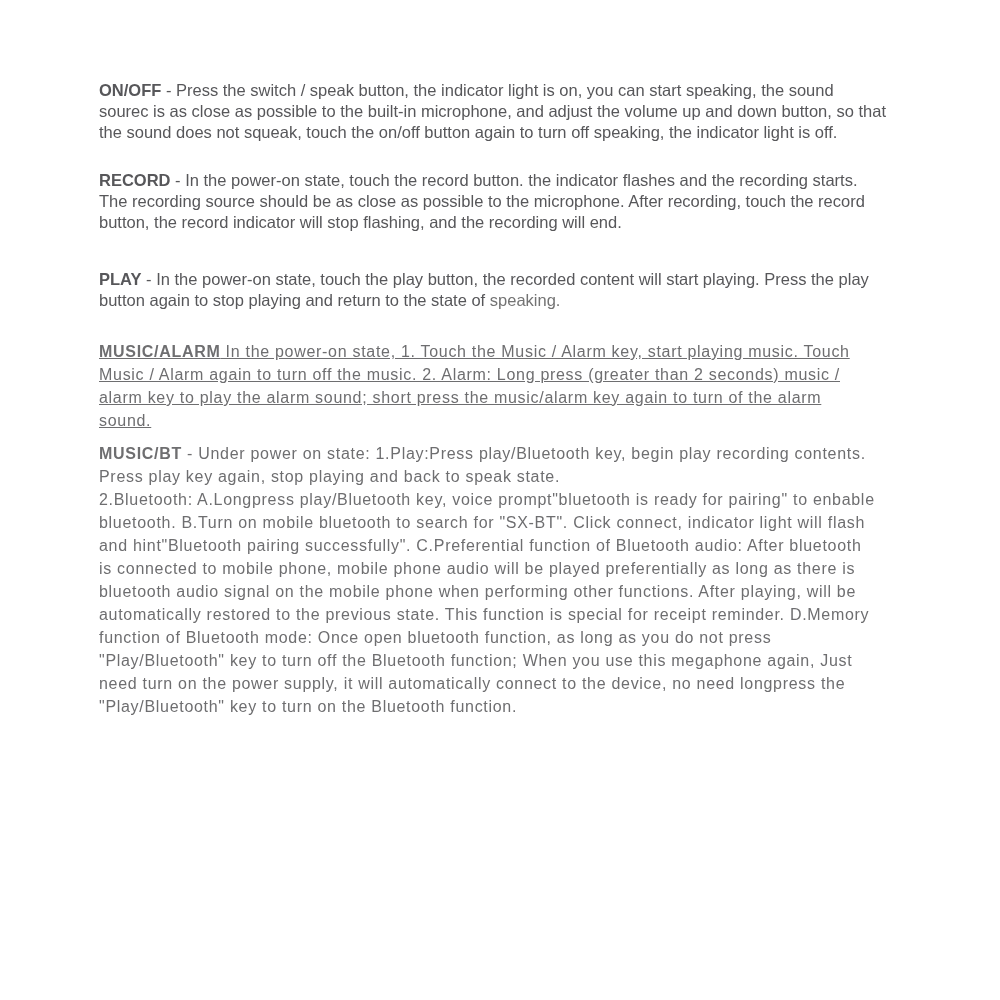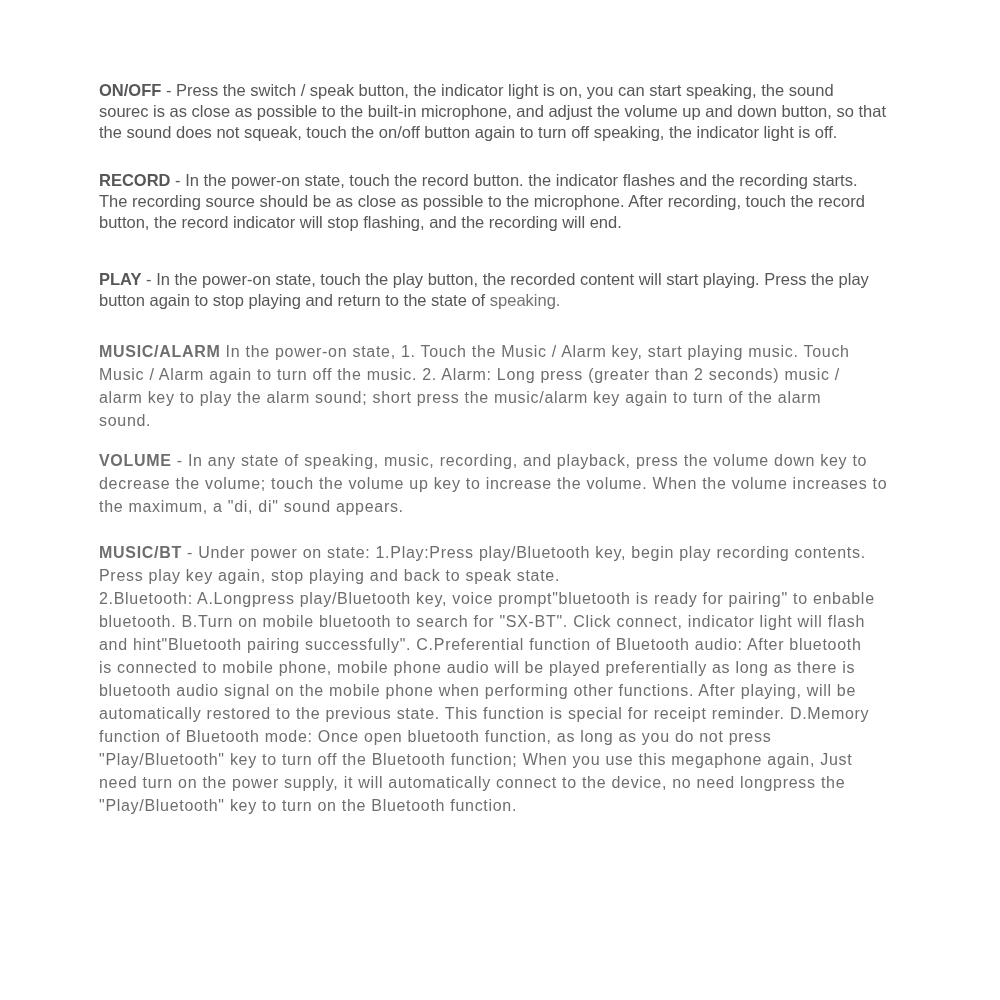"MUSIC/ALARM In the power-on state," .para:nth-child(4) { margin-bottom: 17px -> 10px; text-decoration: none -> underline }
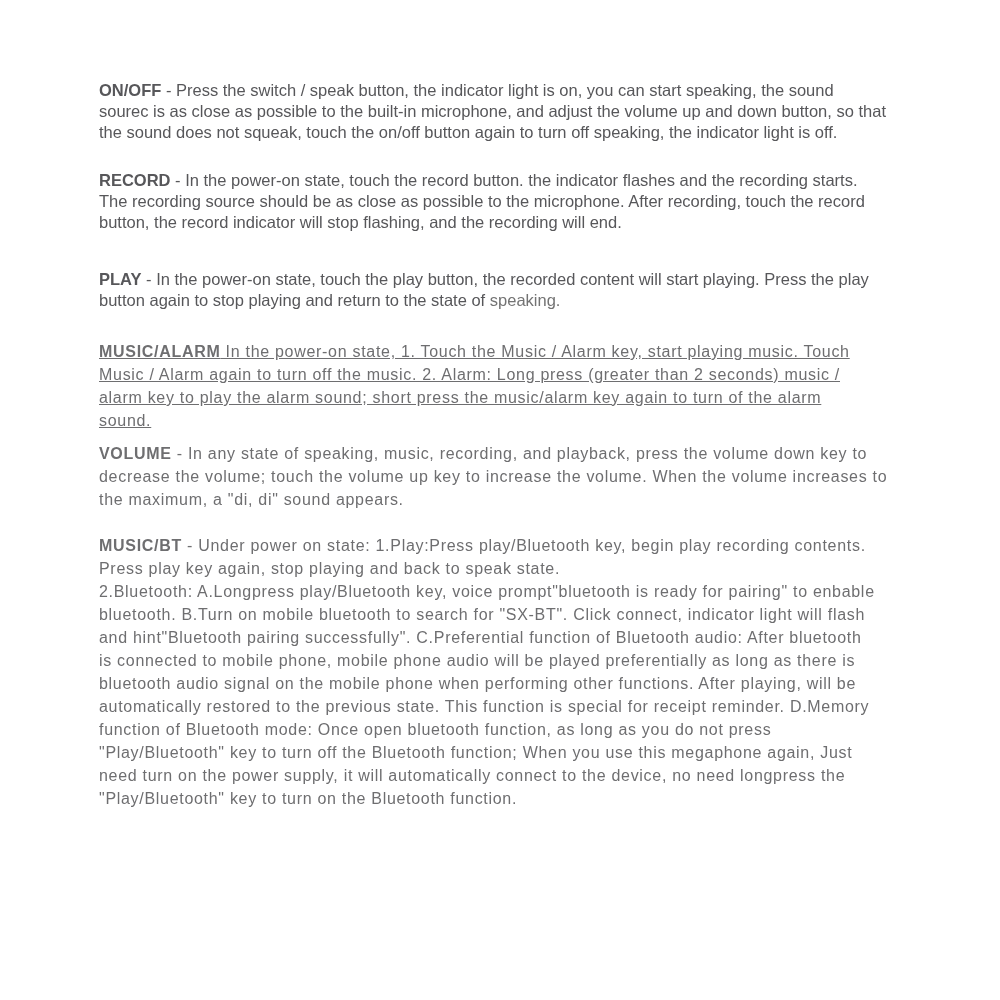"VOLUME - In any state" p.para { html: <p><b>VOLUME</b><span> - In any state of speaking, music, recording, and playback, press the volume down key to decrease the volume; touch the volume up key to increase the volume. When the volume increases to the maximum, a "di, di" sound appears.</span></p> -> none }
